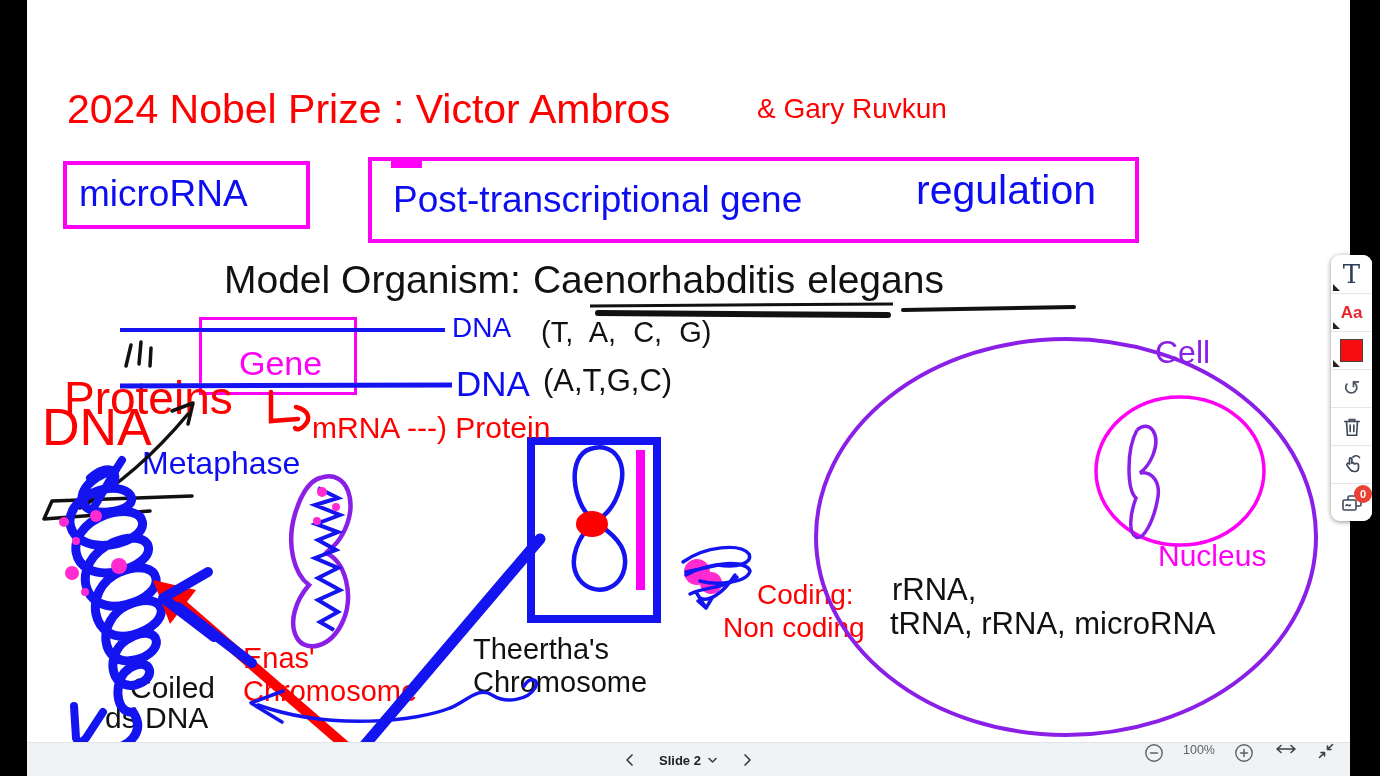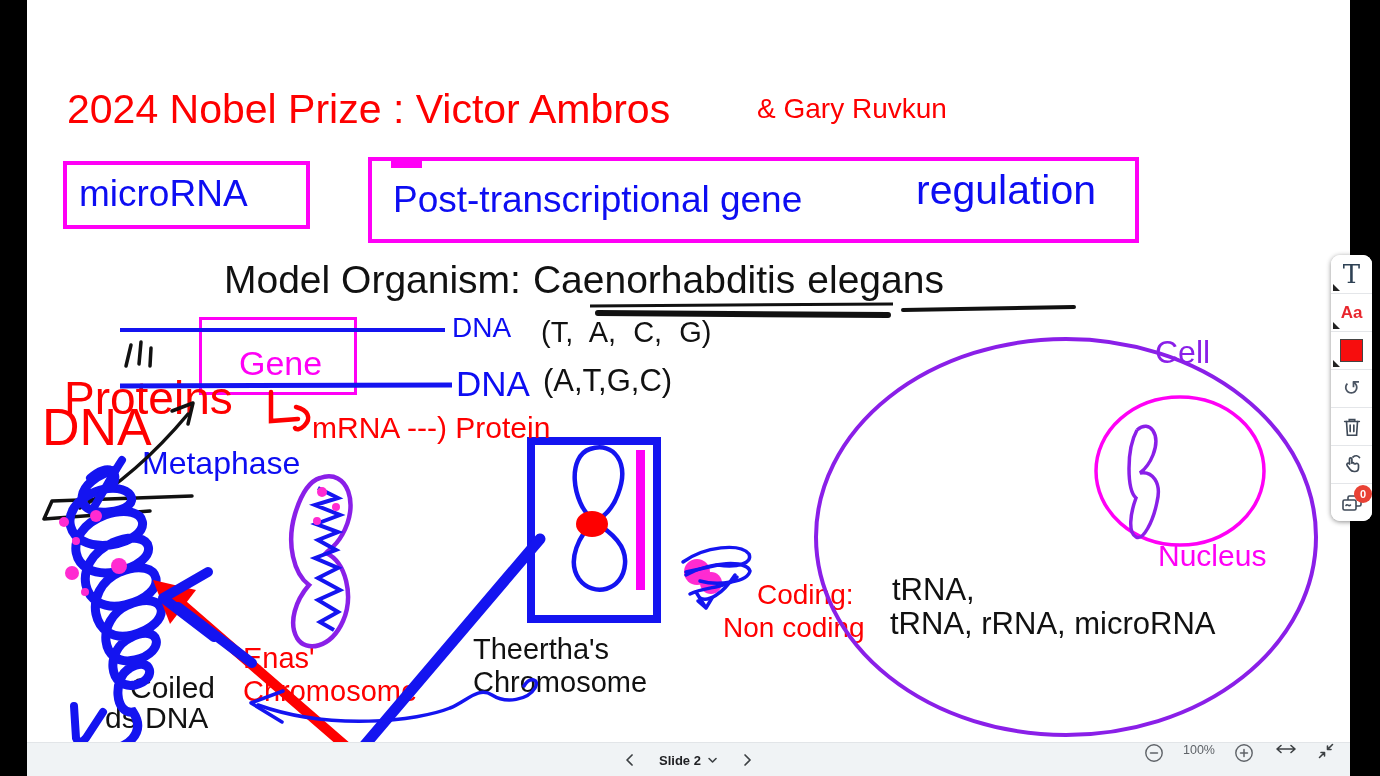"tRNA," div.board-text { text: tRNA -> rRNA }
